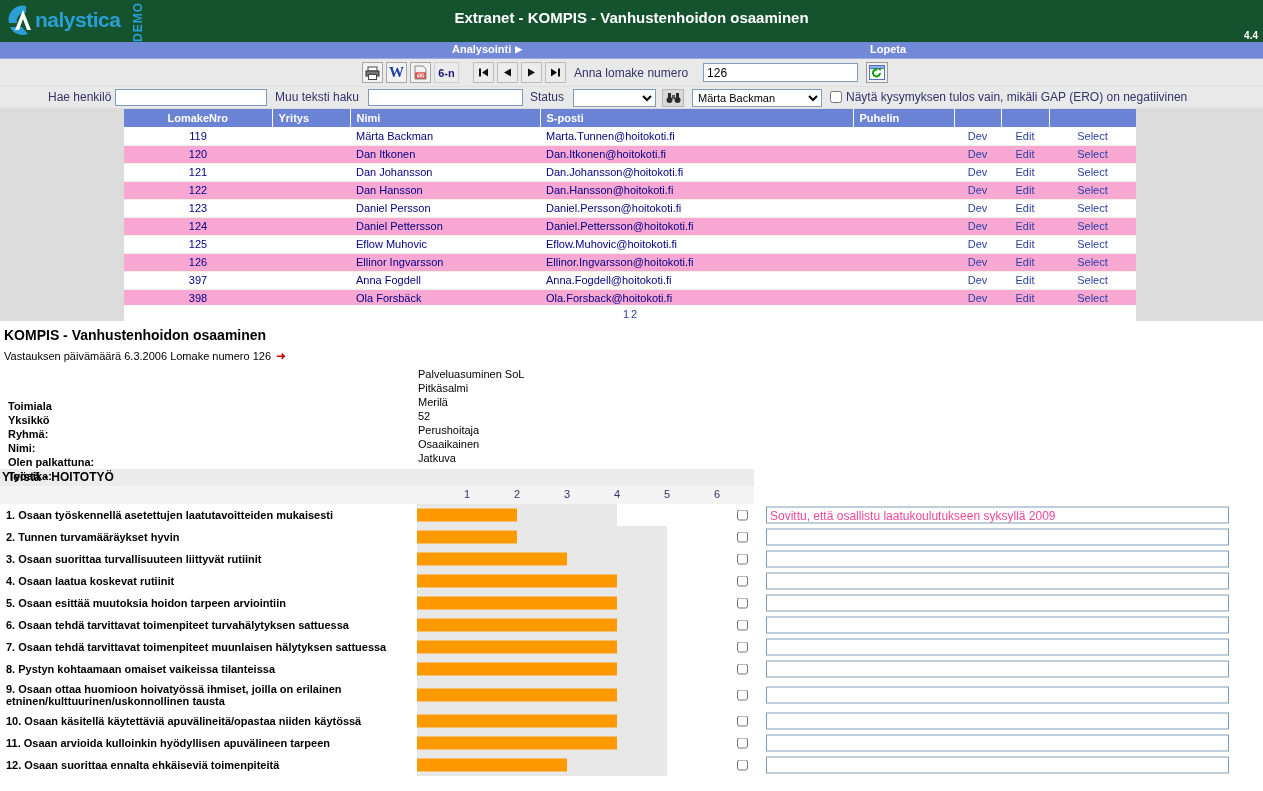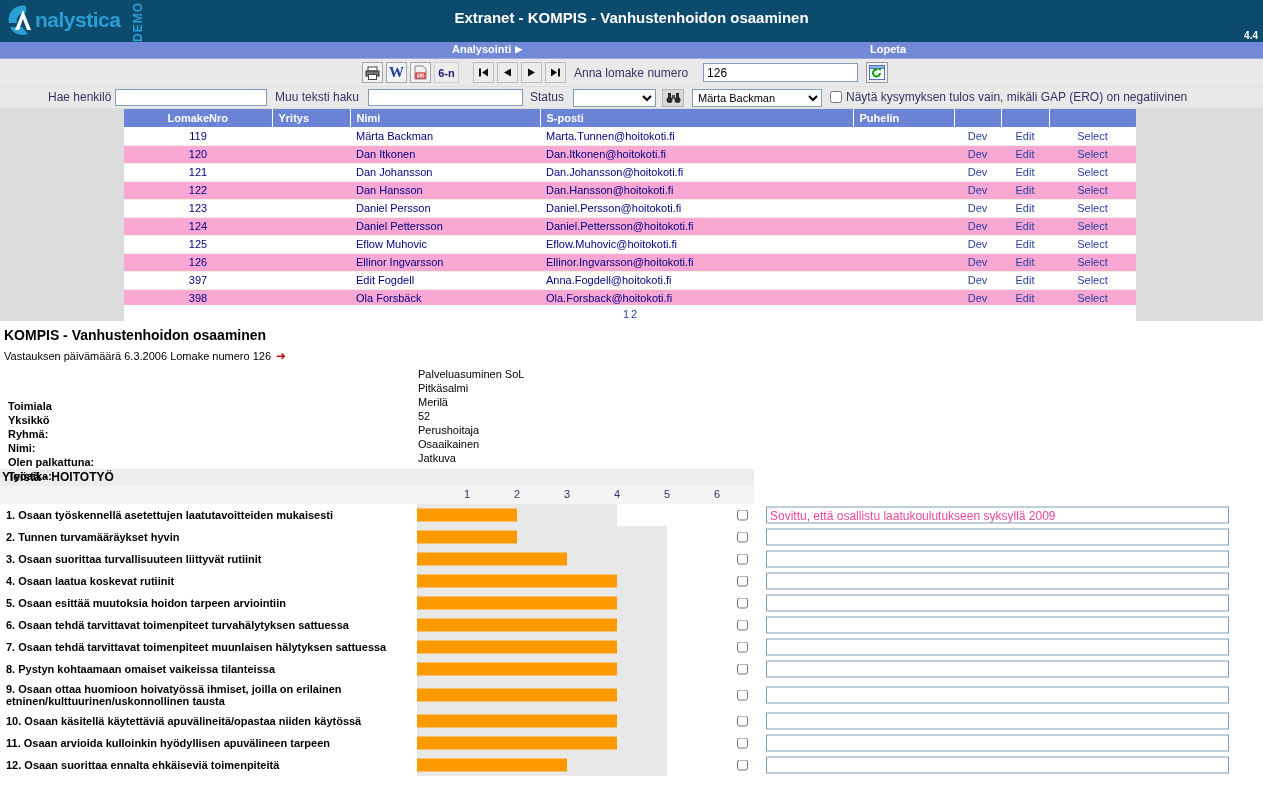"nalystica" #app-header { background: #0c4a6e -> #14532d }
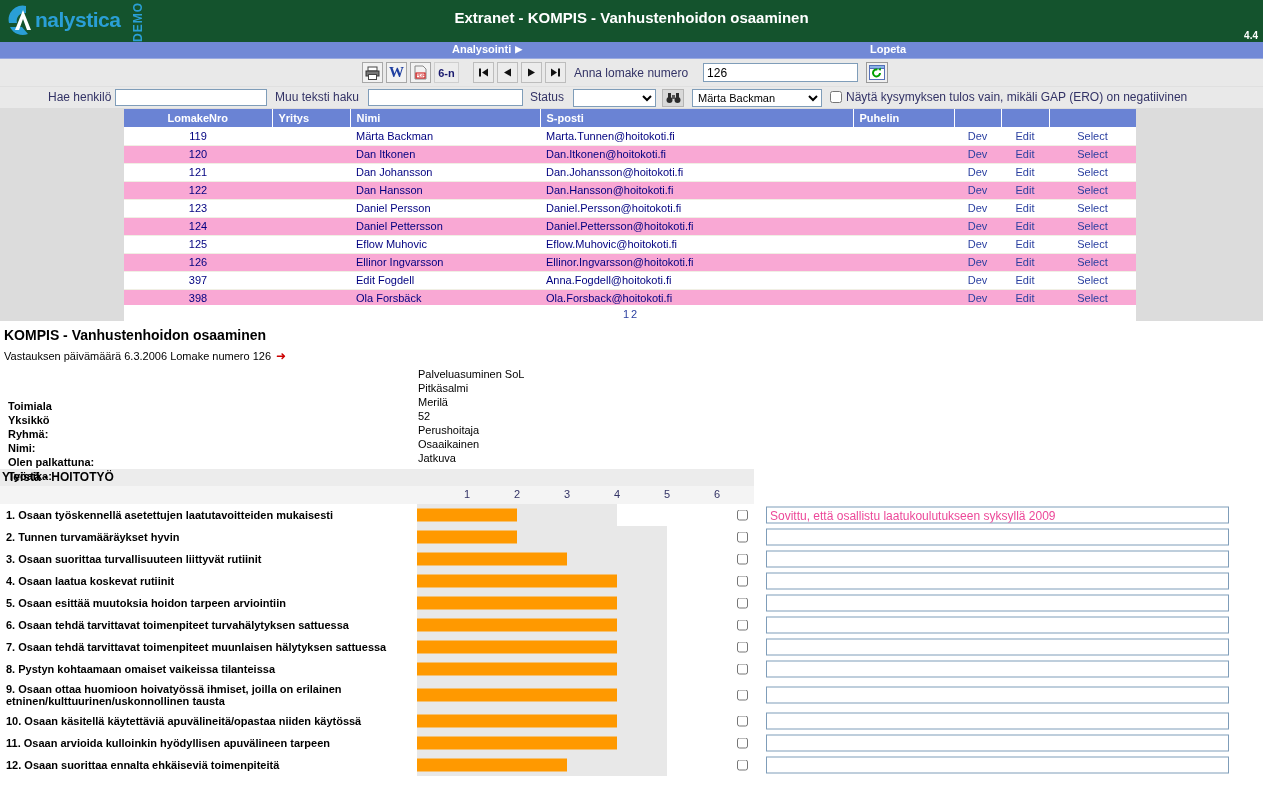"Edit Fogdell" td { text: Edit -> Anna }
